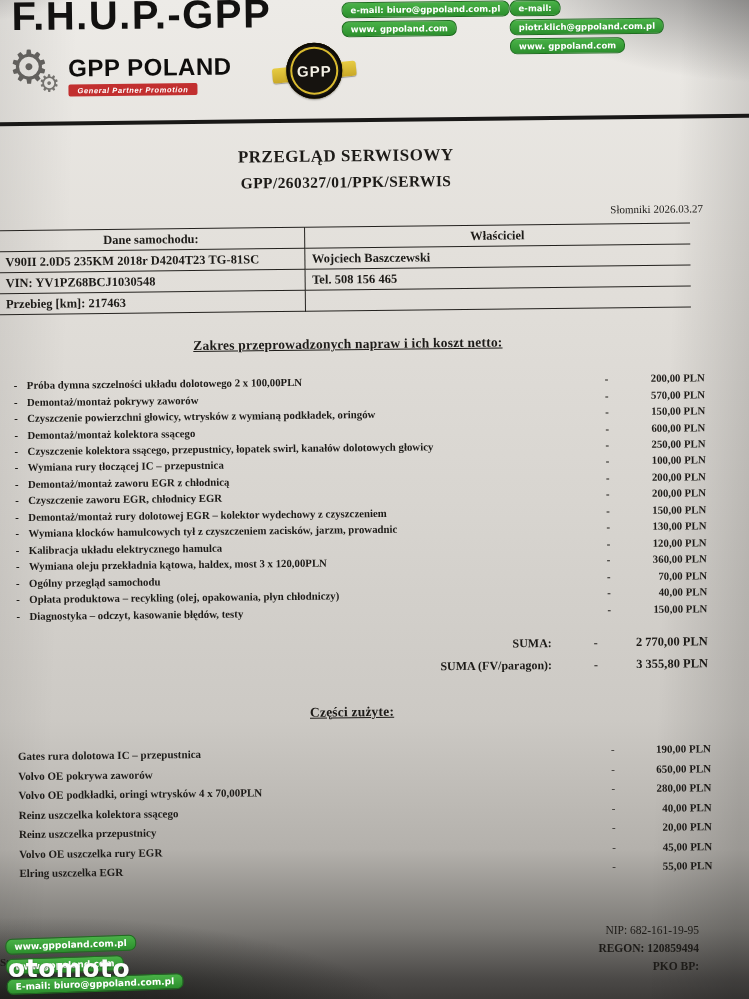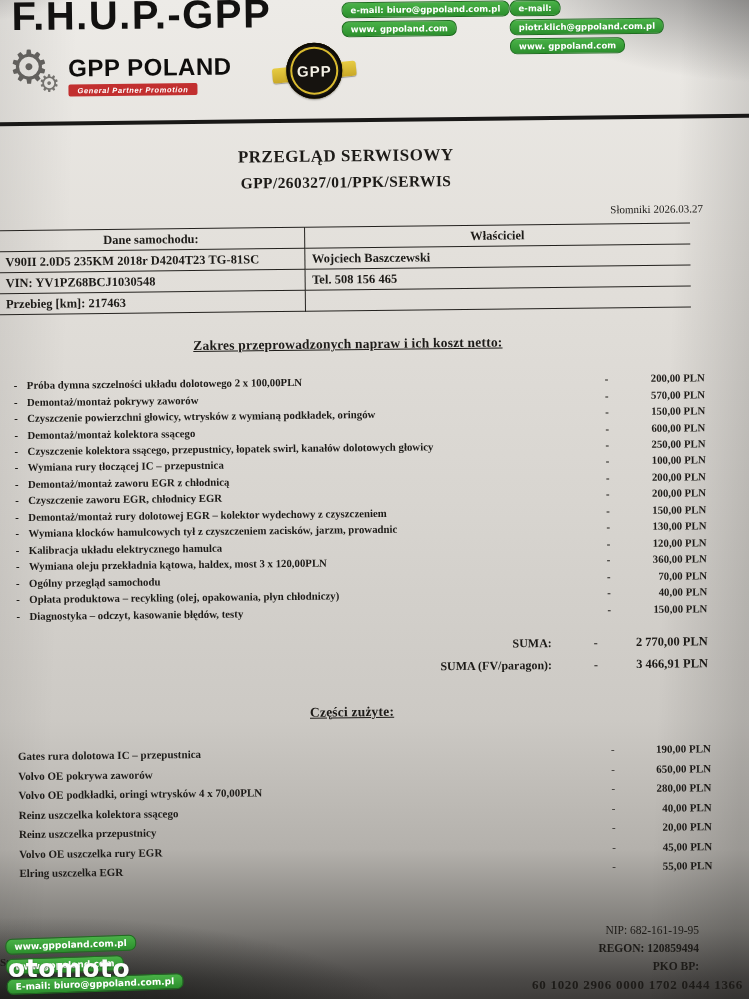"3 466,91 PLN" span.price { text: 3 466,91 -> 3 355,80 }
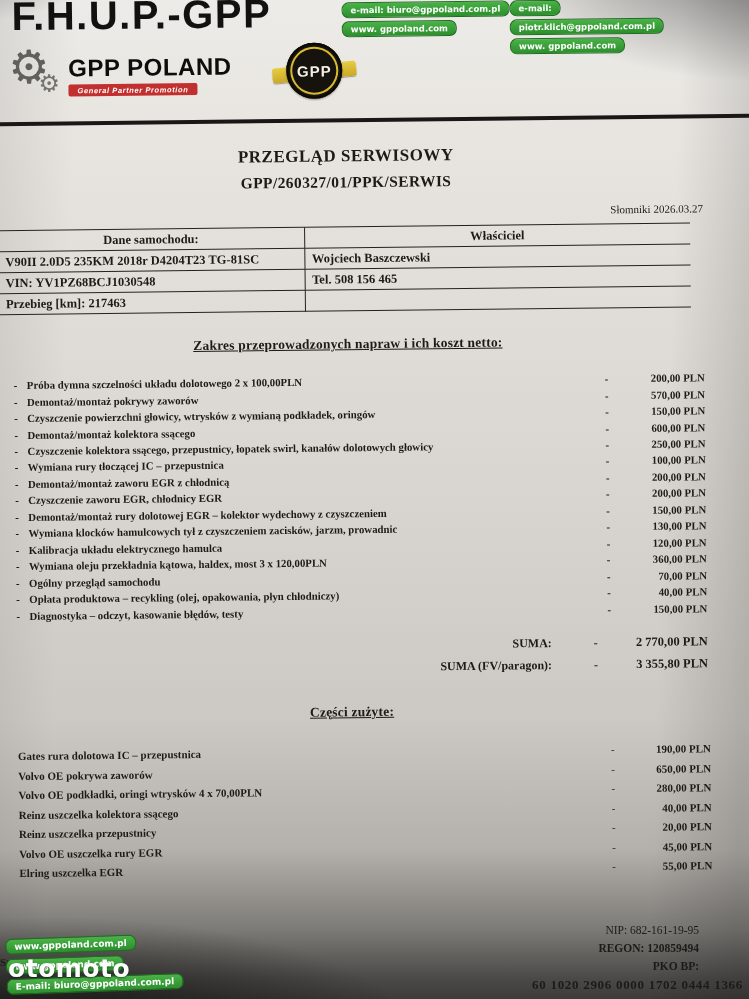"60 1020 2906 0000 1702" div.f-acct { html: <div>60 1020 2906 0000 1702 0444 1366</div> -> none }
